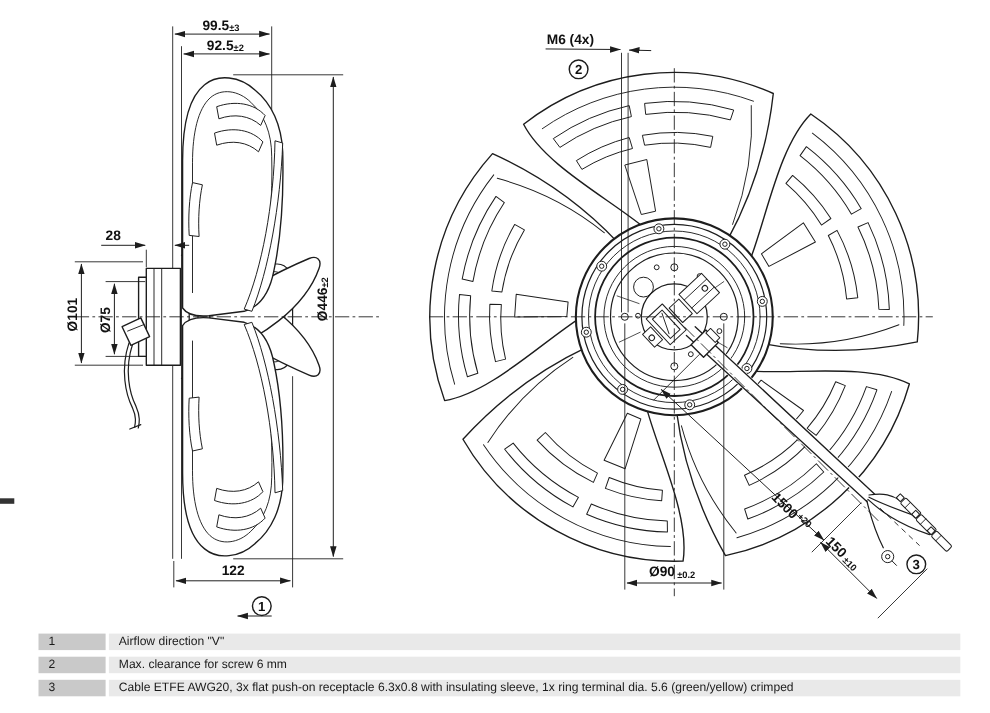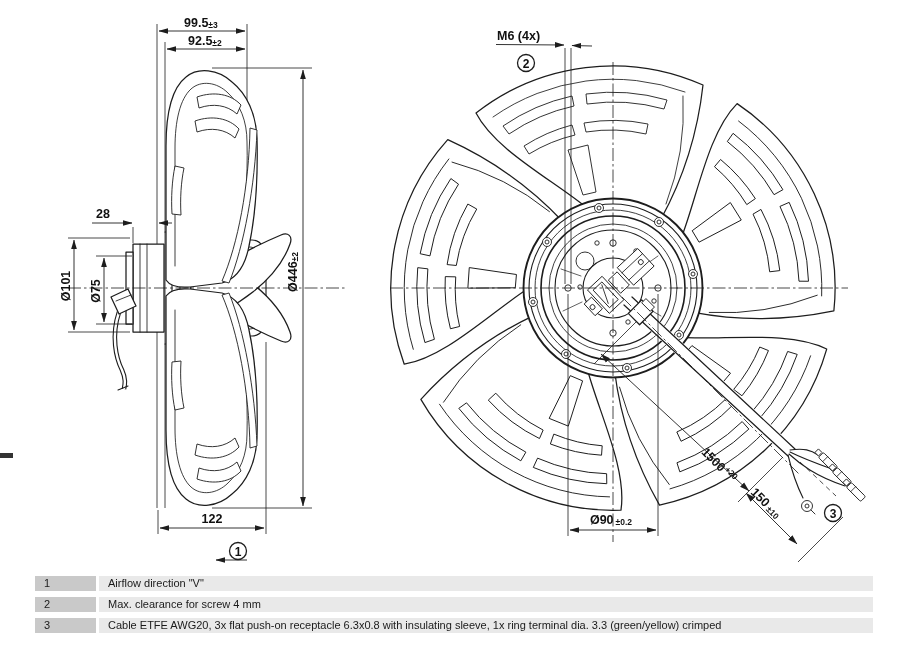"Max. clearance for screw 4" div.note-text { text: 4 -> 6 }
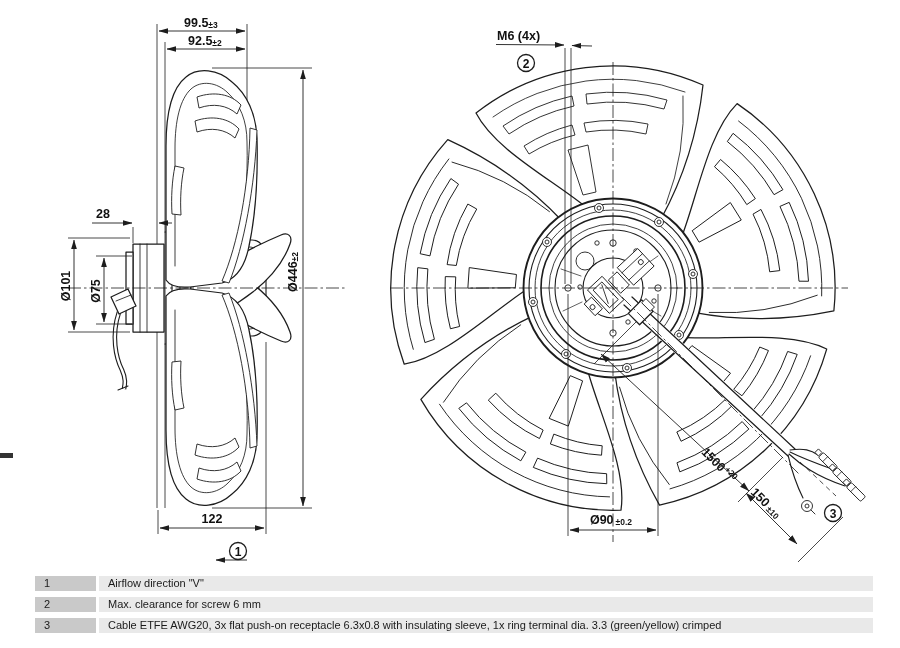"Cable ETFE AWG20, 3x flat" div.note-text { text: 3.3 -> 5.6 }
